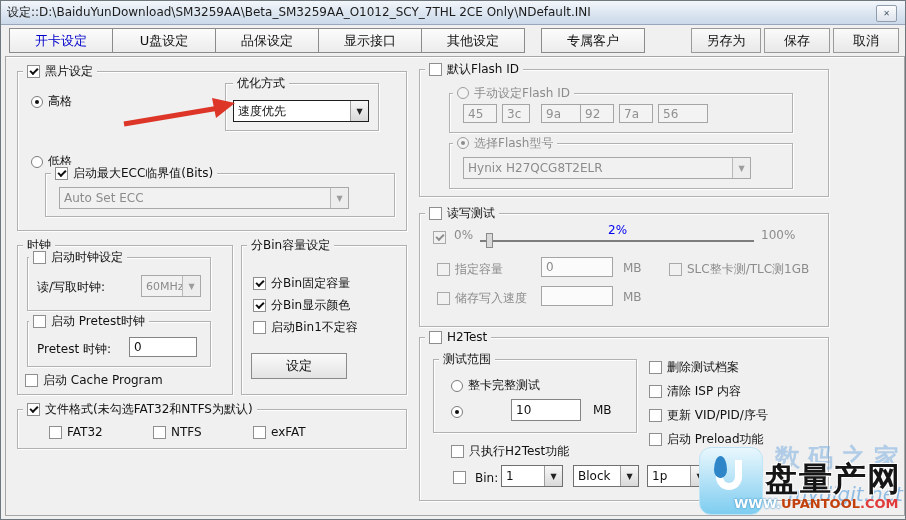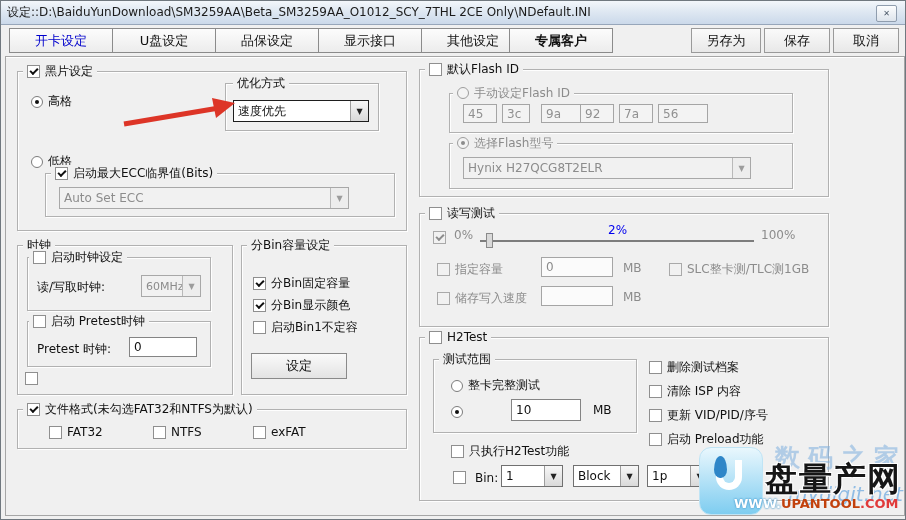"专属客户" div.tab { font-weight: bold -> none; left: 508px -> 540px }
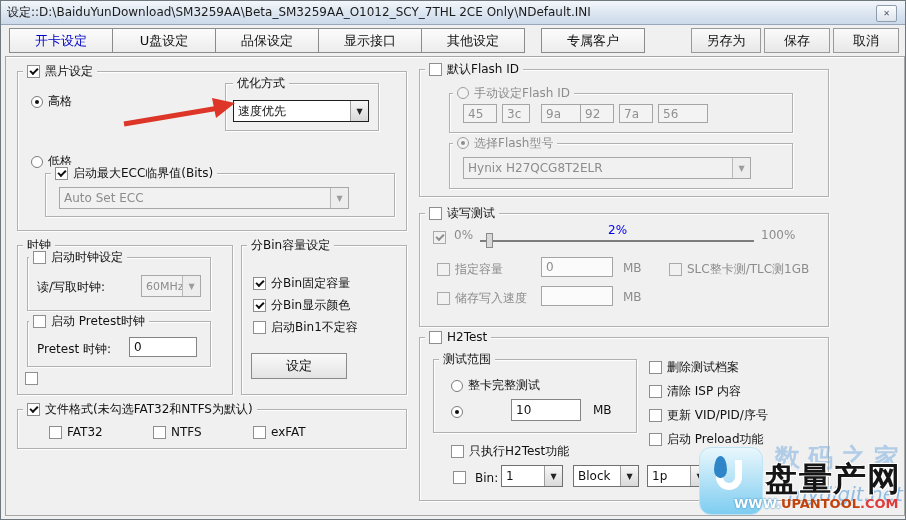"启动 Cache Program" span { html: none -> <span>启动 Cache Program</span> }
